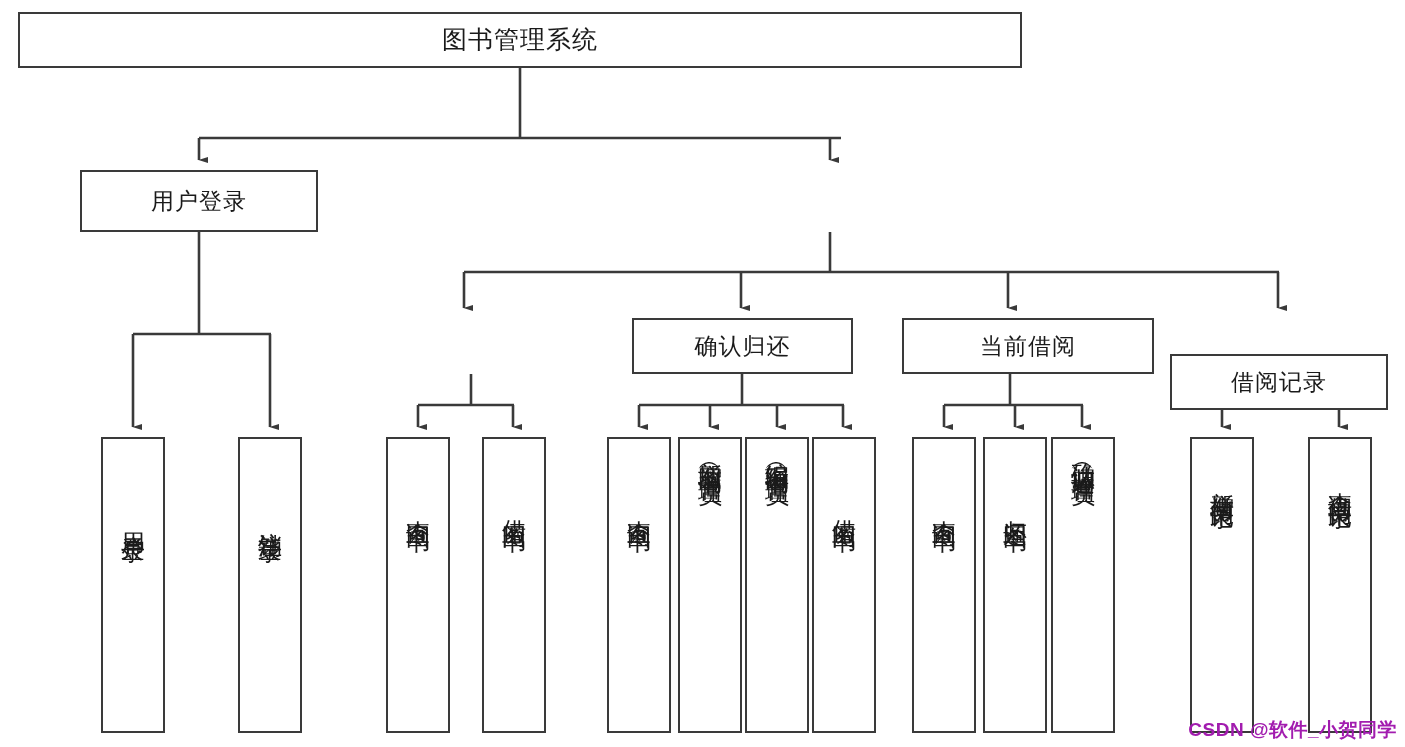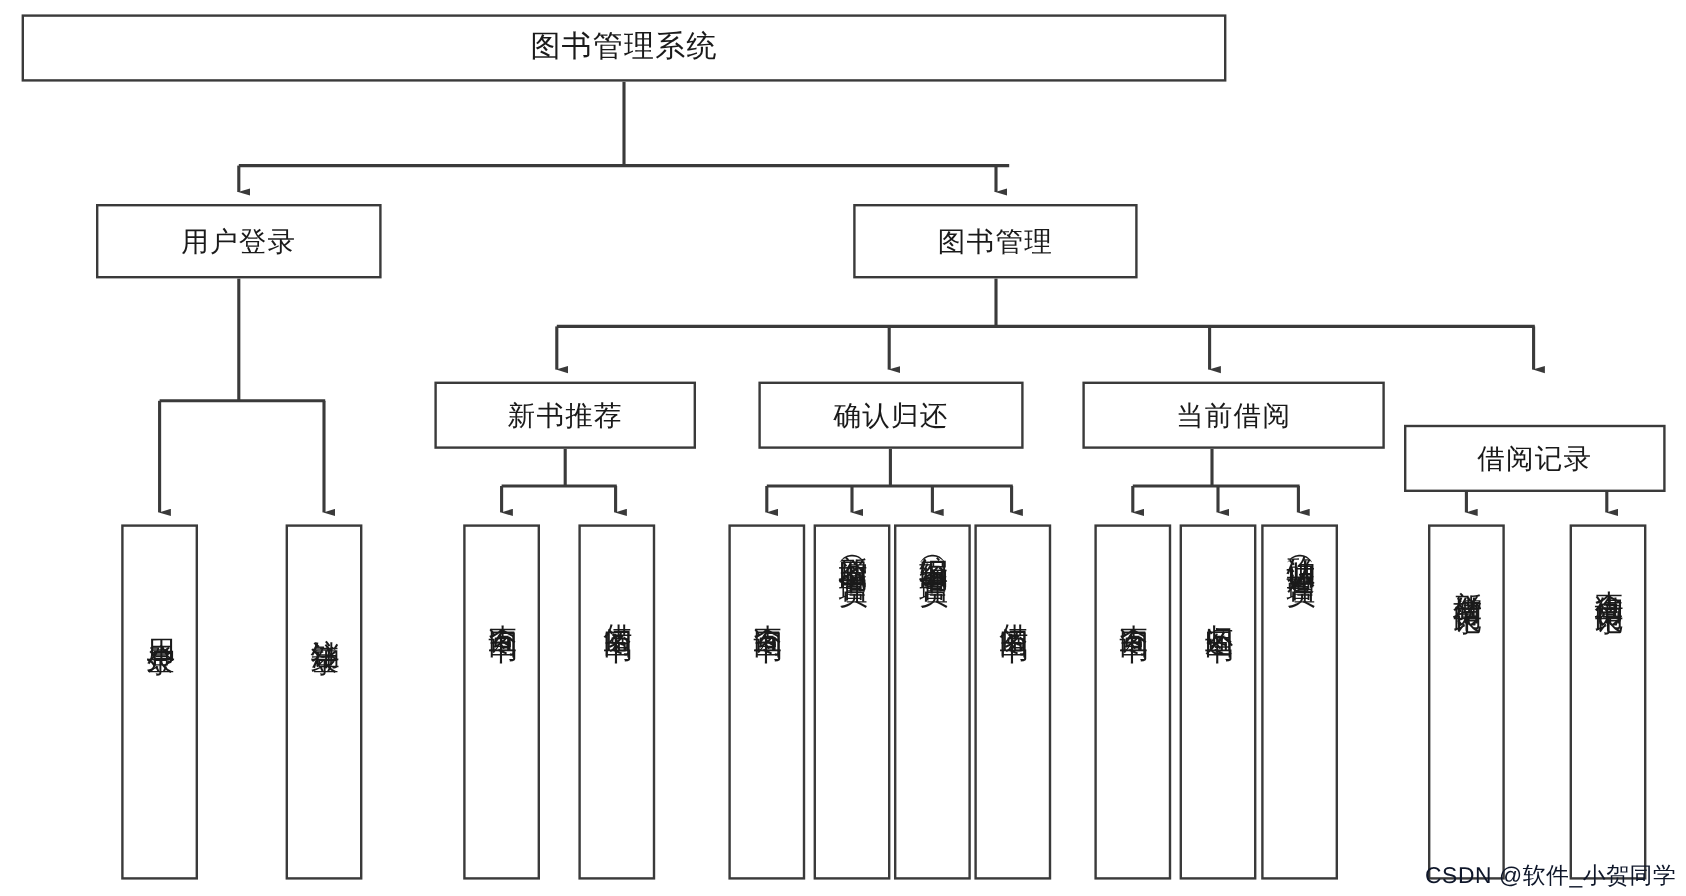"图书管理" div.node { html: <div> <span>图书管理</span> </div> -> none }
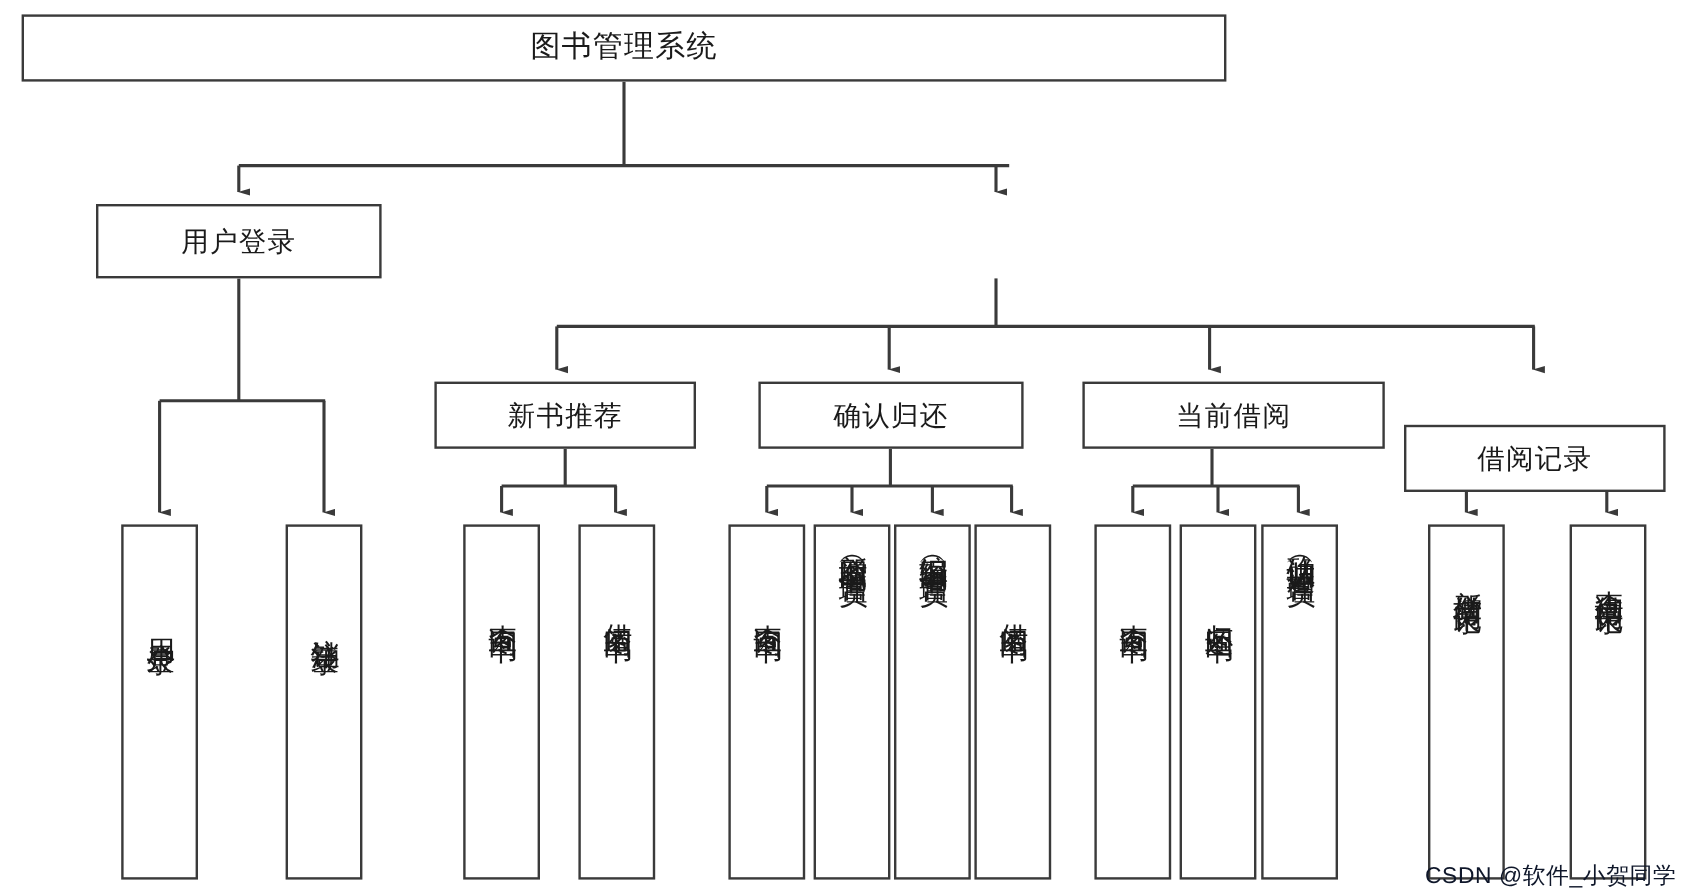"新书推荐" div.node { html: <div> <span>新书推荐</span> </div> -> none }
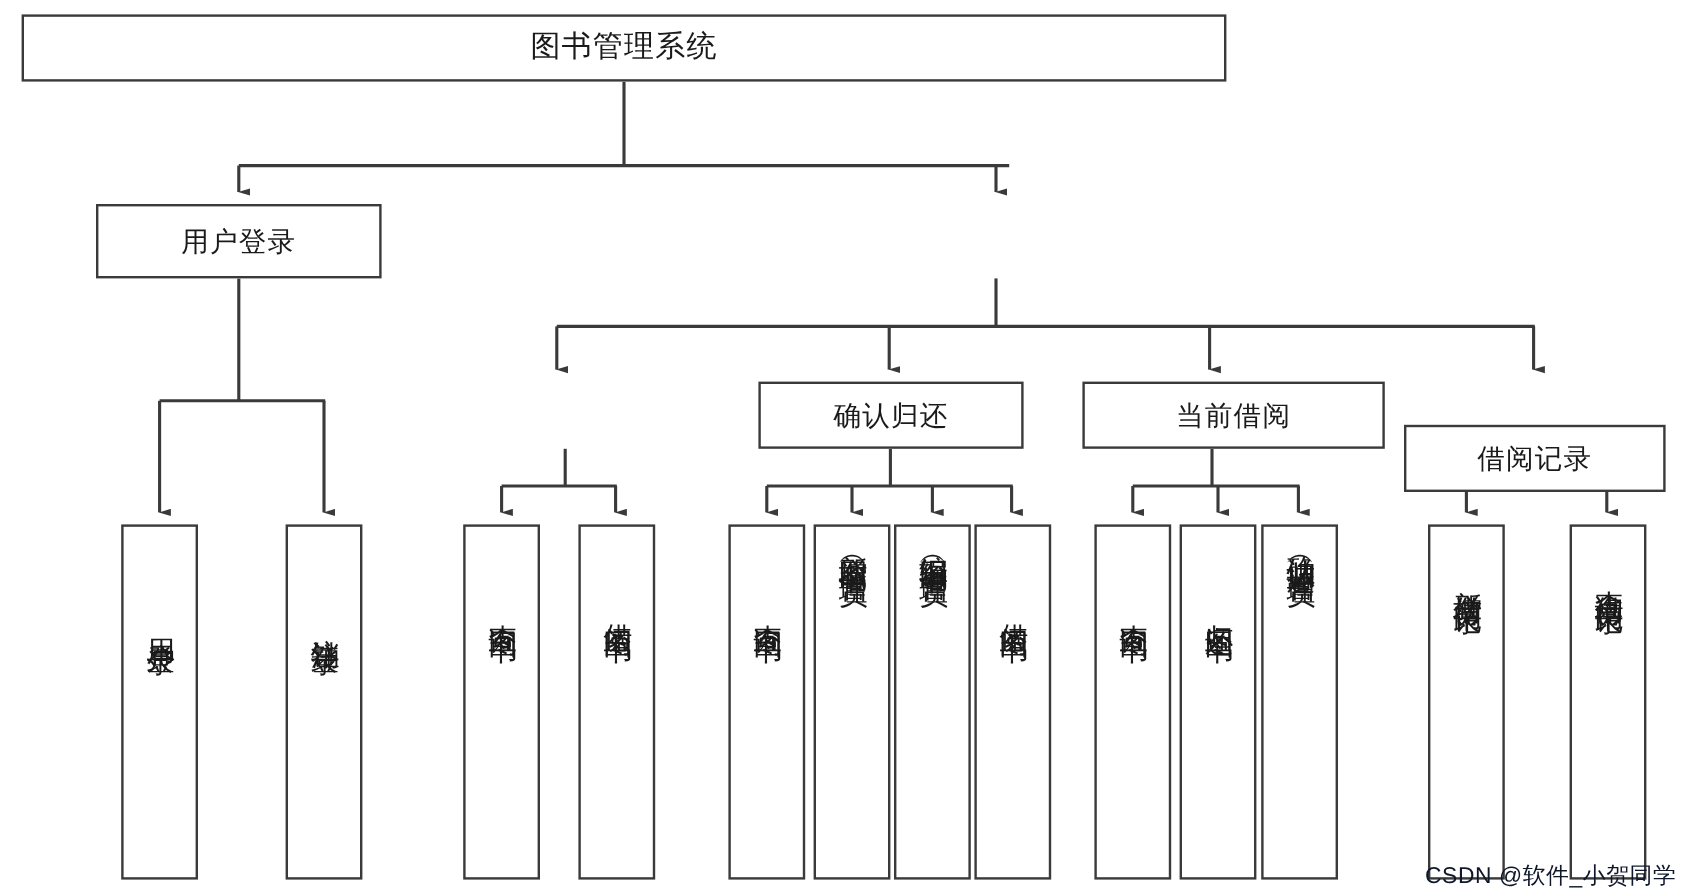"CSDN @软件_小贺同学" #watermark { color: #0f172a -> #a21caf; font-weight: none -> bold }
